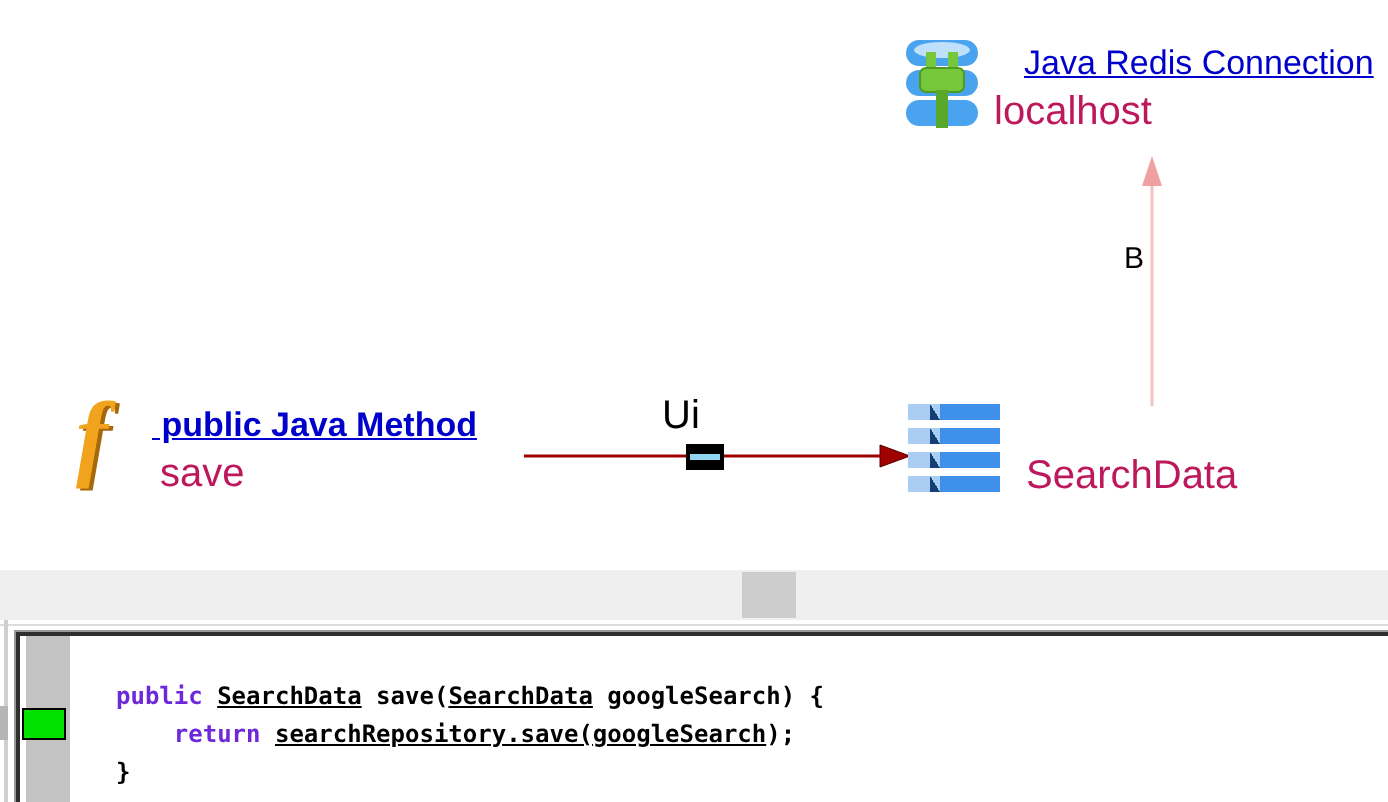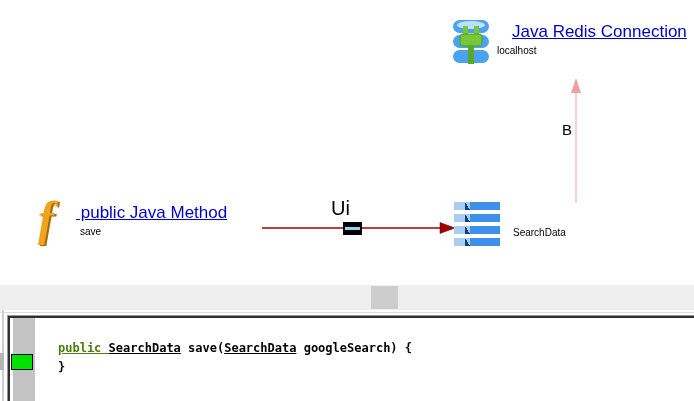"localhost" .node-sub { color: #000000 -> #be185d; font-size: 10px -> 20px }
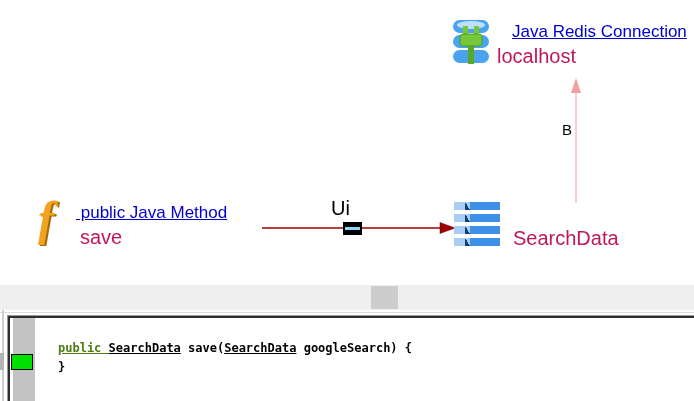"public Java Method" a.node-title { font-weight: none -> bold }
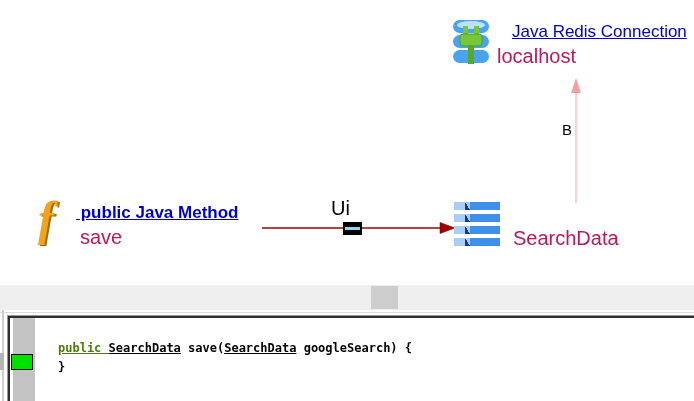"public" .kw { color: #4d7c0f -> #6d28d9; text-decoration: underline -> none }
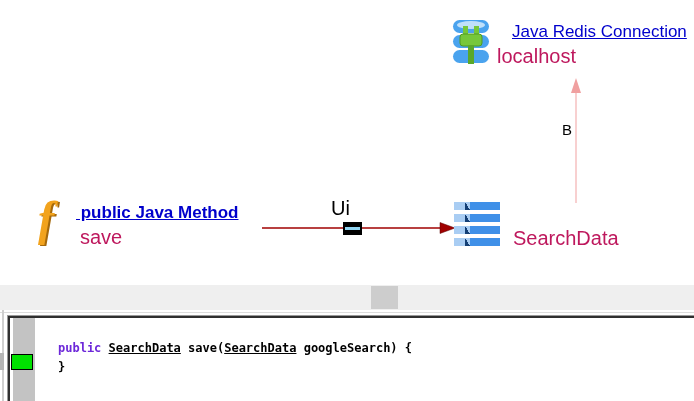"return" div.code-line { html: none -> <div><span> </span><span>return </span><span>searchRepository.save(googleSearch</span><span>);</span></div> }
